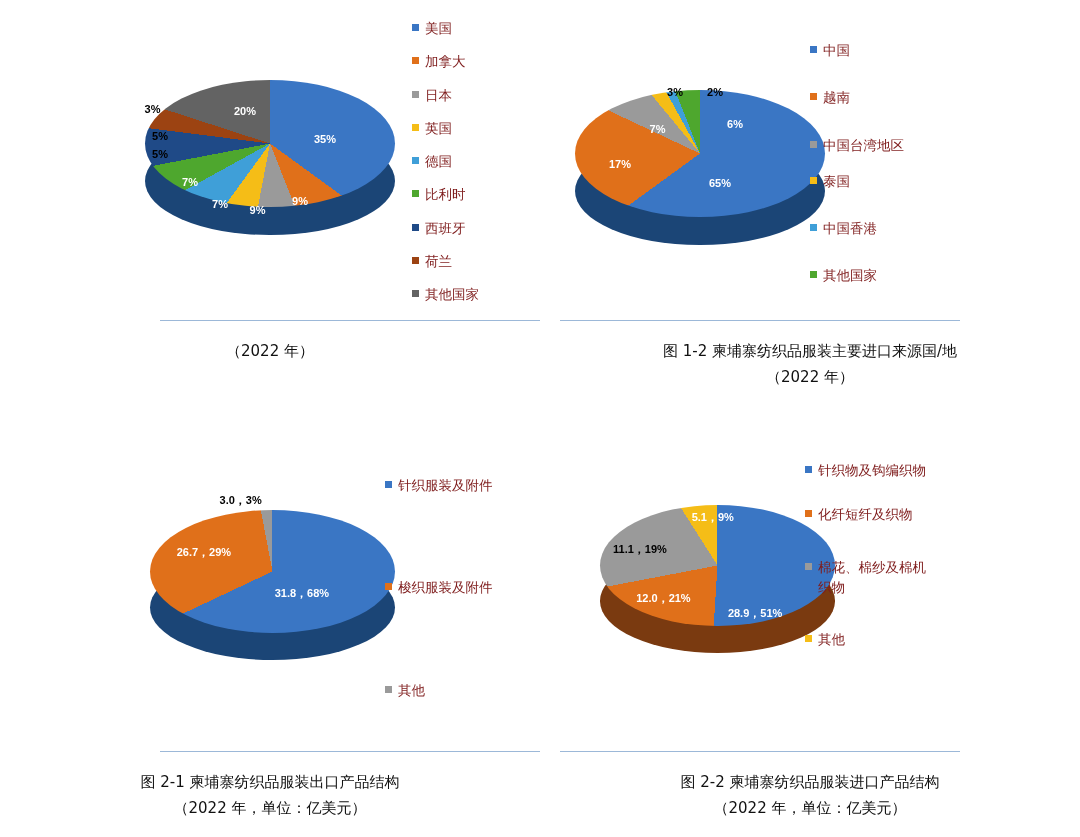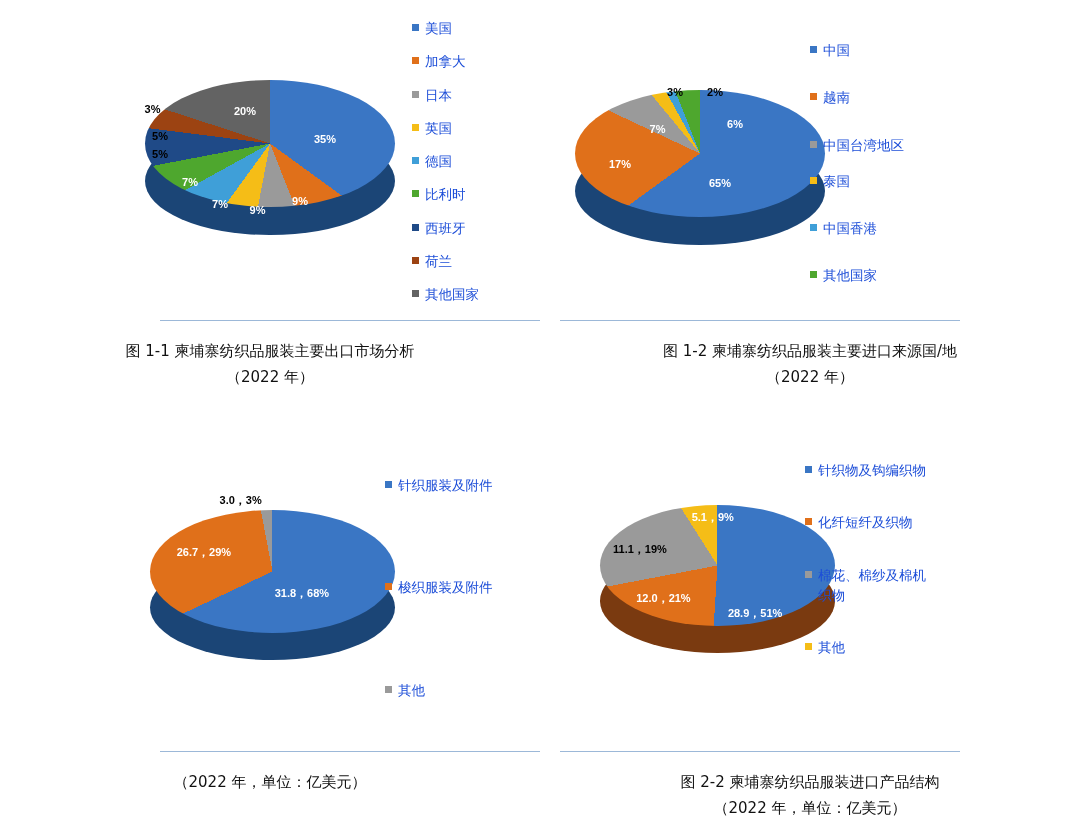"美国" .legend .lb { color: #1d4ed8 -> #7f1d1d }
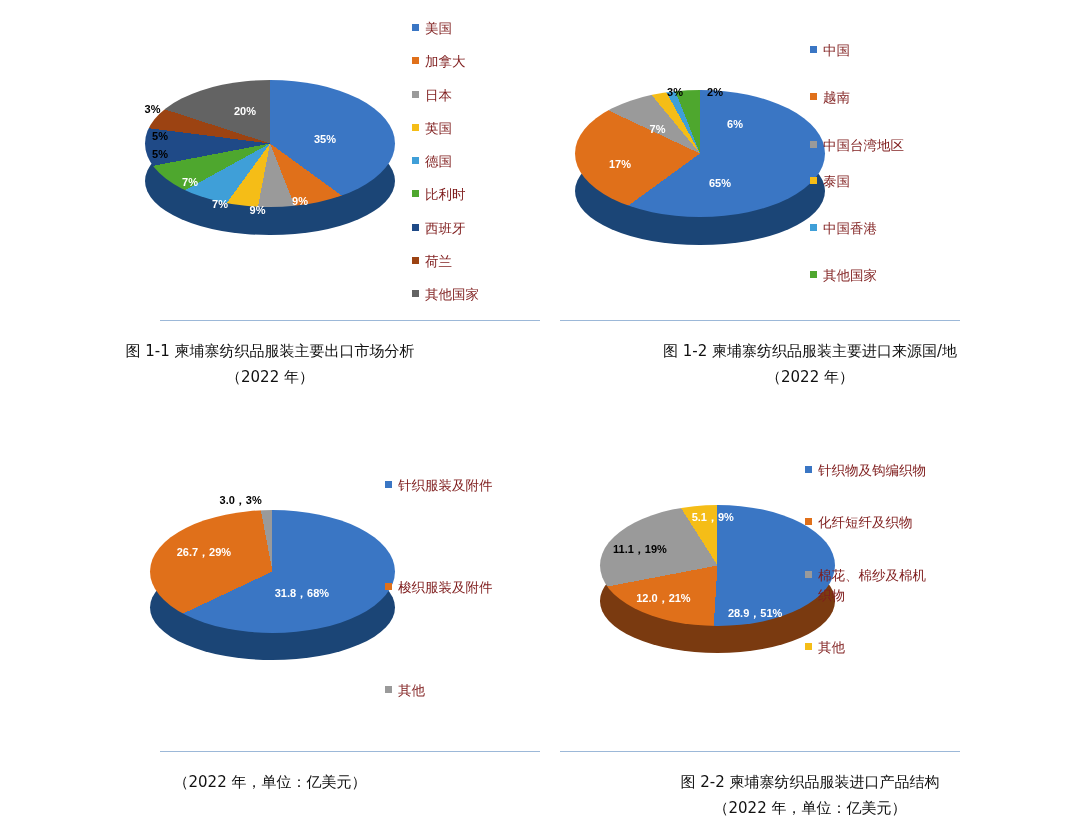"图 1-1 柬埔寨纺织品服装主要出口市场分析" span.l2 { html: <span>图 1-1 柬埔寨纺织品服装主要出口市场分析</span> -> none }
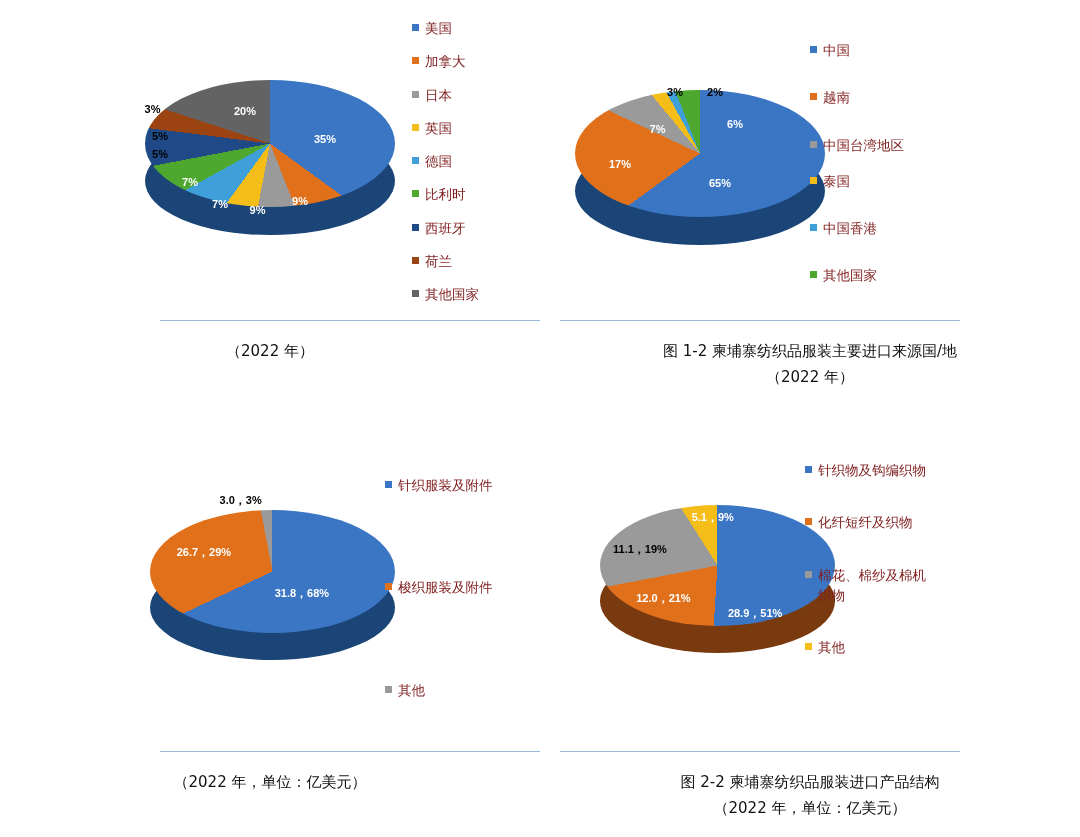"针织物及钩编织物" div.li { margin-bottom: 32px -> 24px }
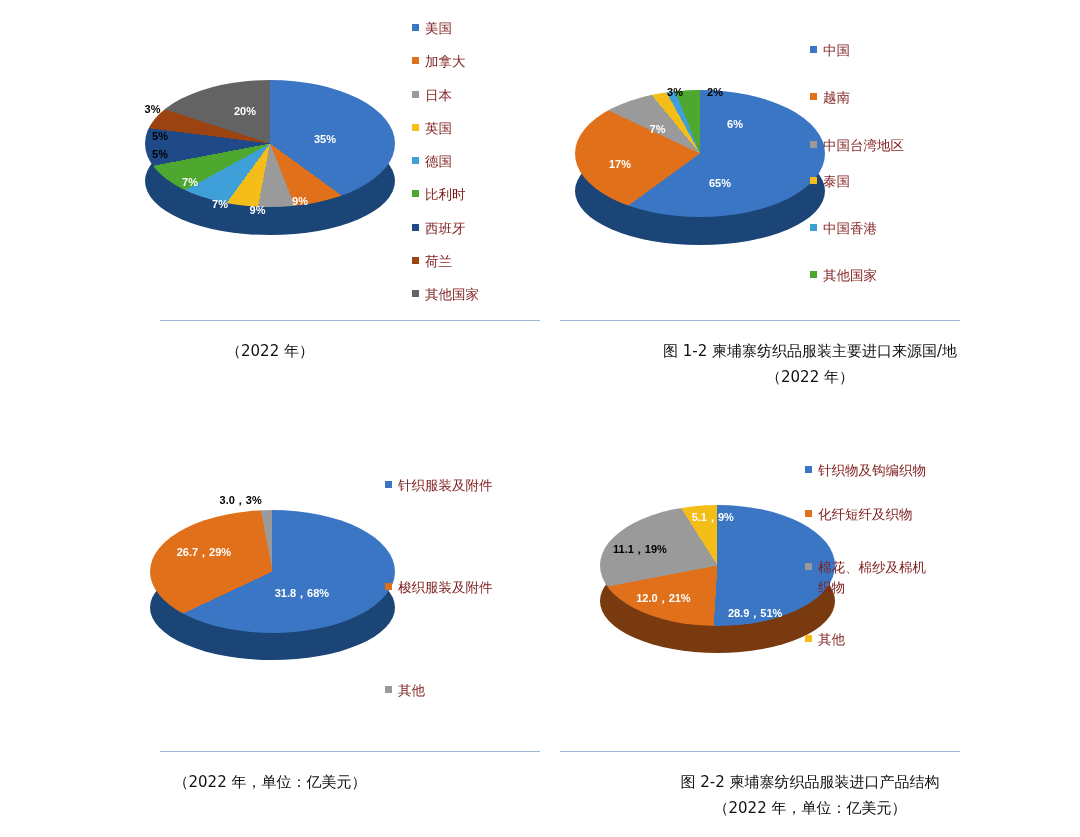"图 2-1 柬埔寨纺织品服装出口产品结构" span.l2 { html: none -> <span>图 2-1 柬埔寨纺织品服装出口产品结构</span> }
